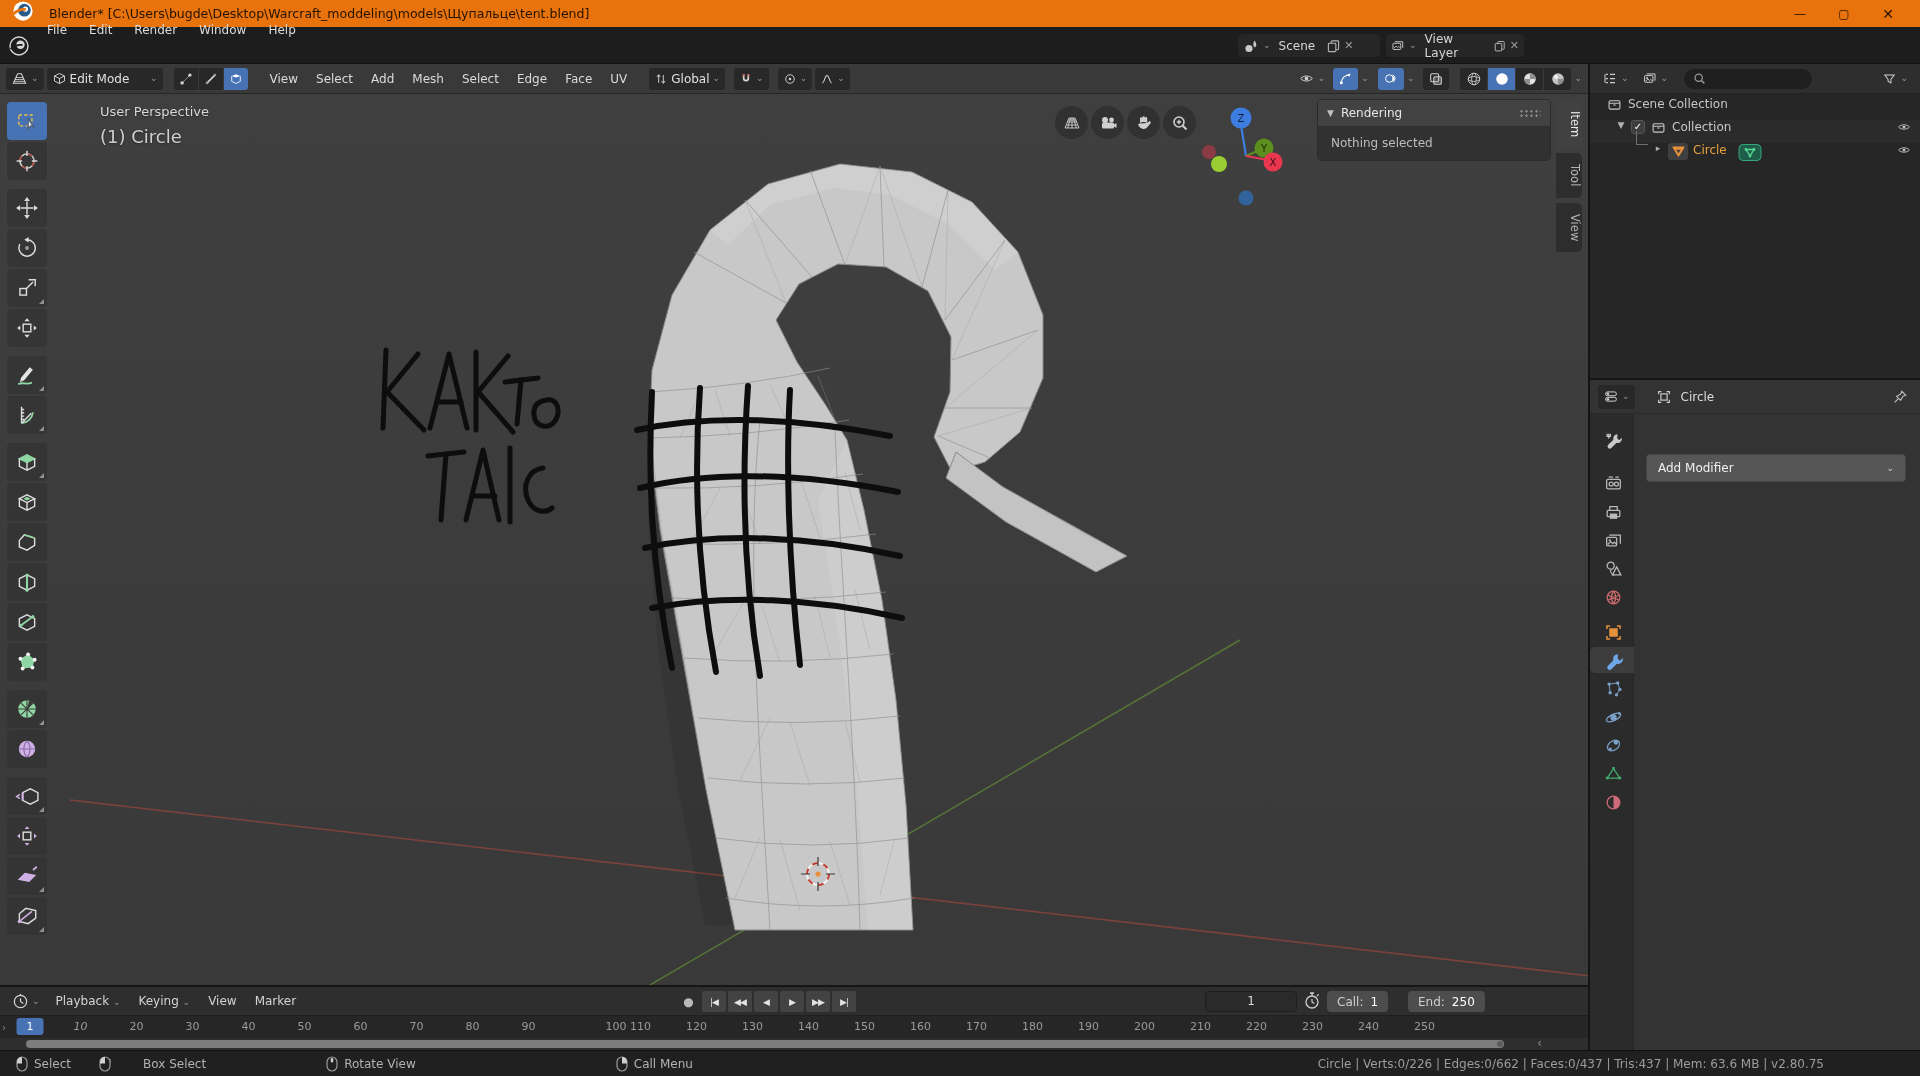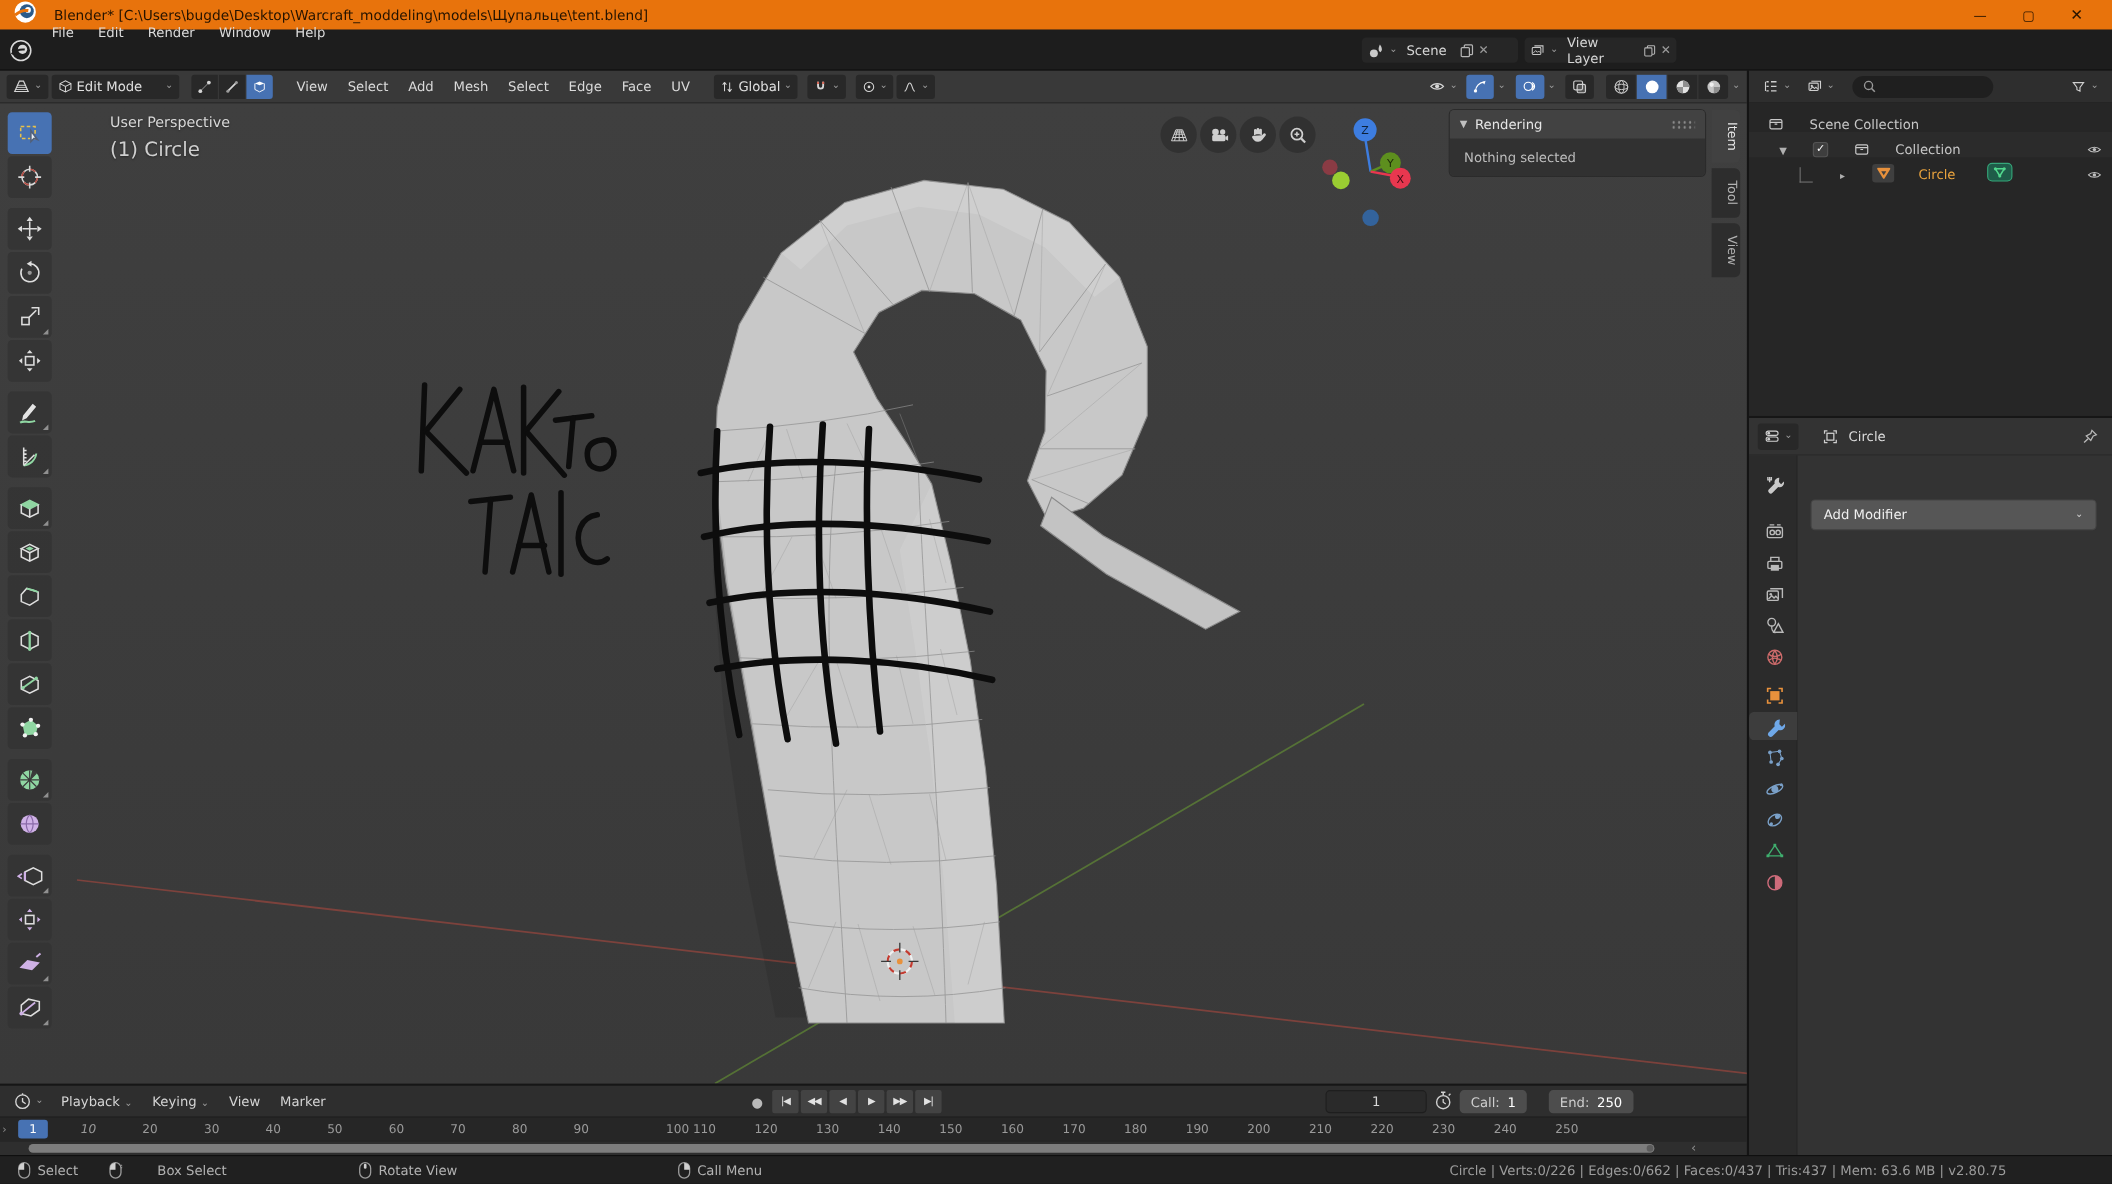"Scene Collection" .orow { align-items: flex-end -> flex-start; gap: 22px -> 5px }
